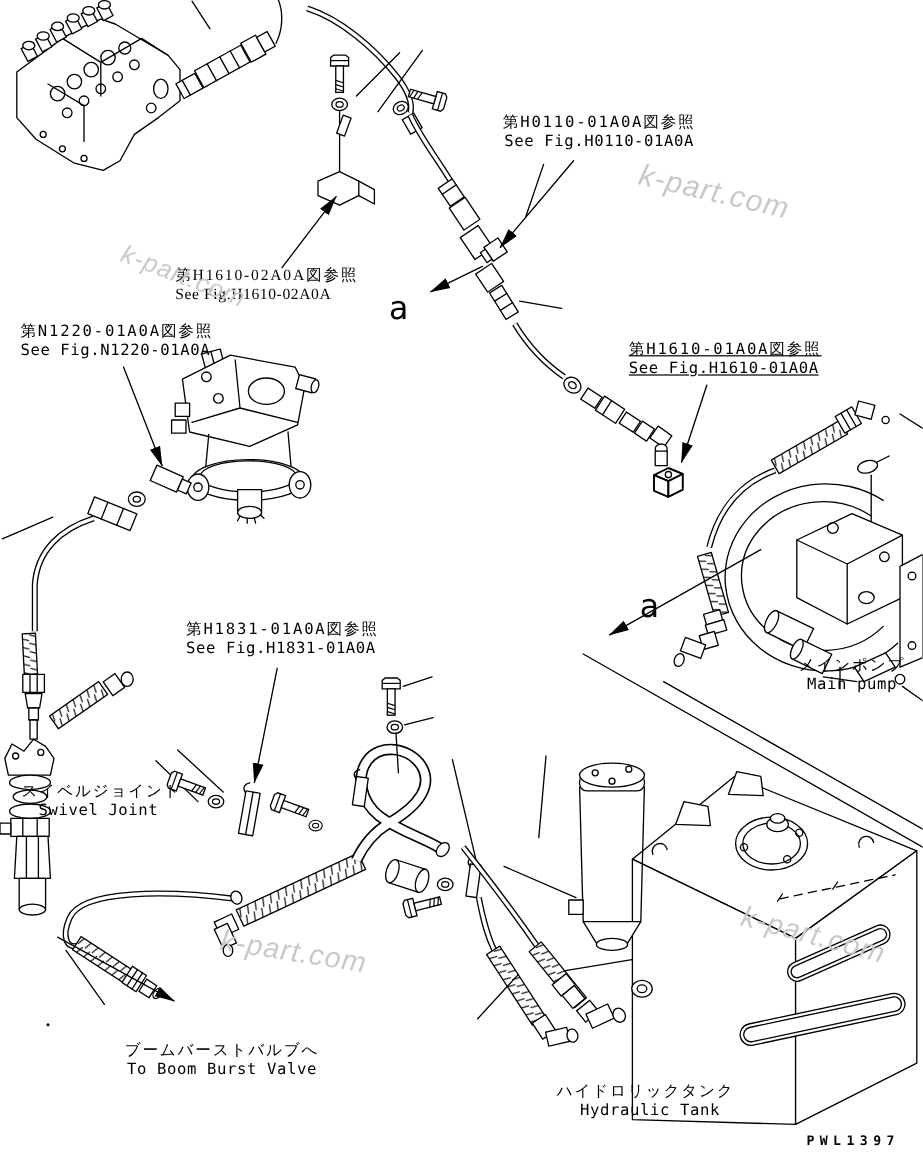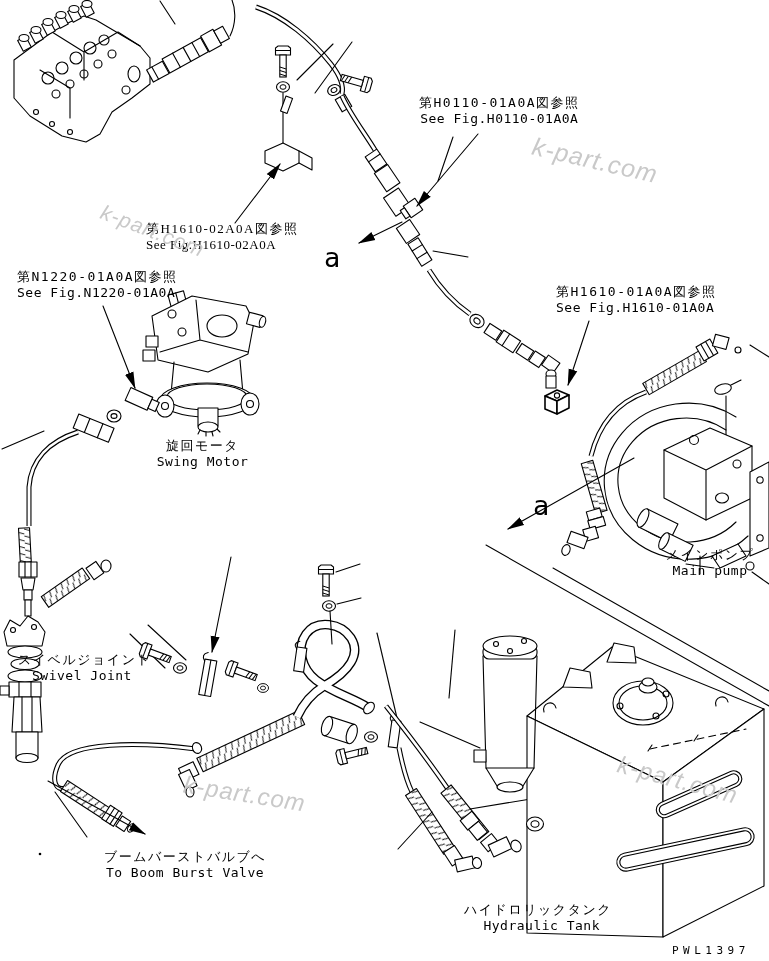"第H1610-01A0A図参照" div.lbl { left: 556px -> 524px; text-decoration: none -> underline }
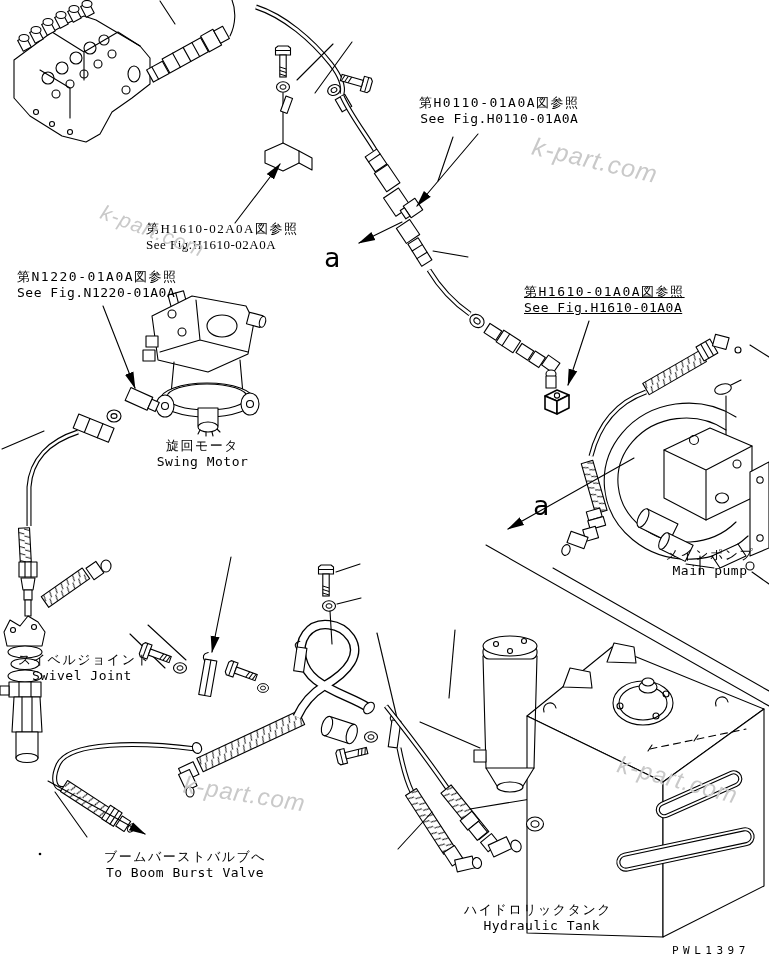"旋回モータ" div.lbl { html: <div> <div>旋回モータ</div> <div>Swing Motor</div> </div> -> none }
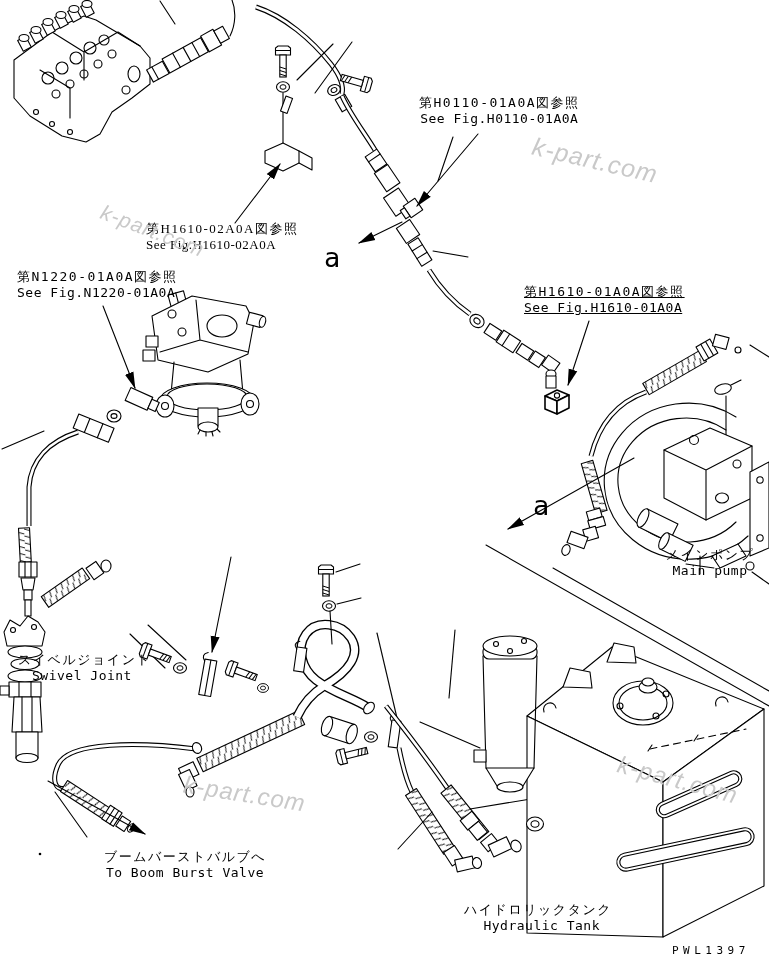"第H1831-01A0A図参照" div.lbl { html: none -> <div> <div>第H1831-01A0A図参照</div> <div>See Fig.H1831-01A0A</div> </div> }
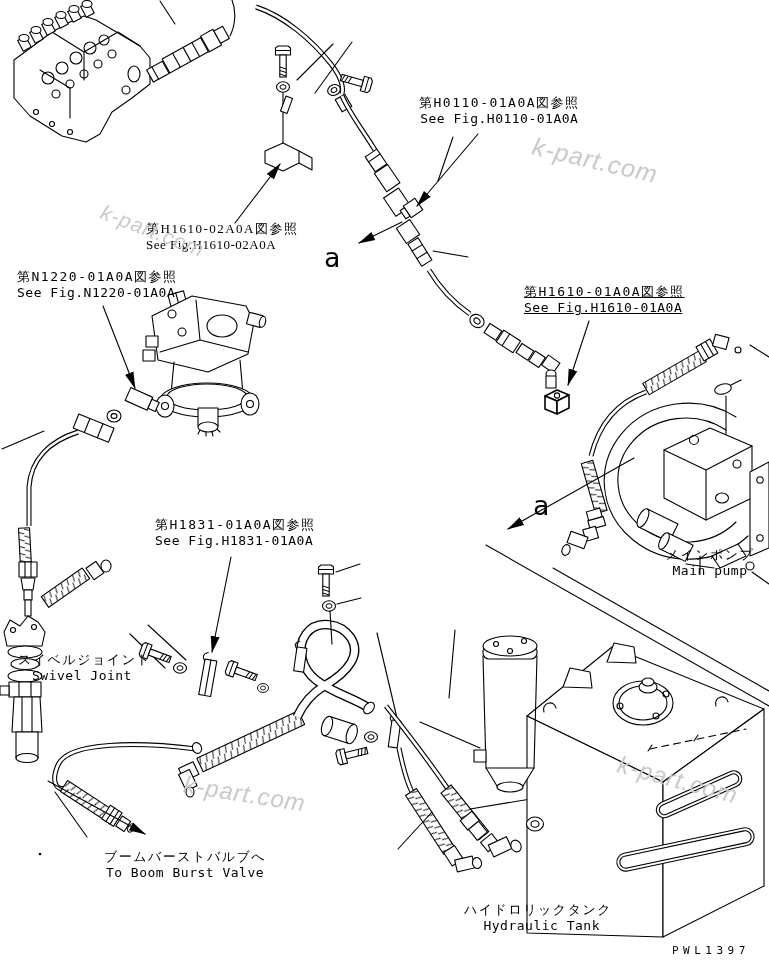"ブームバーストバルブへ" div.lbl { top: 849px -> 868px }
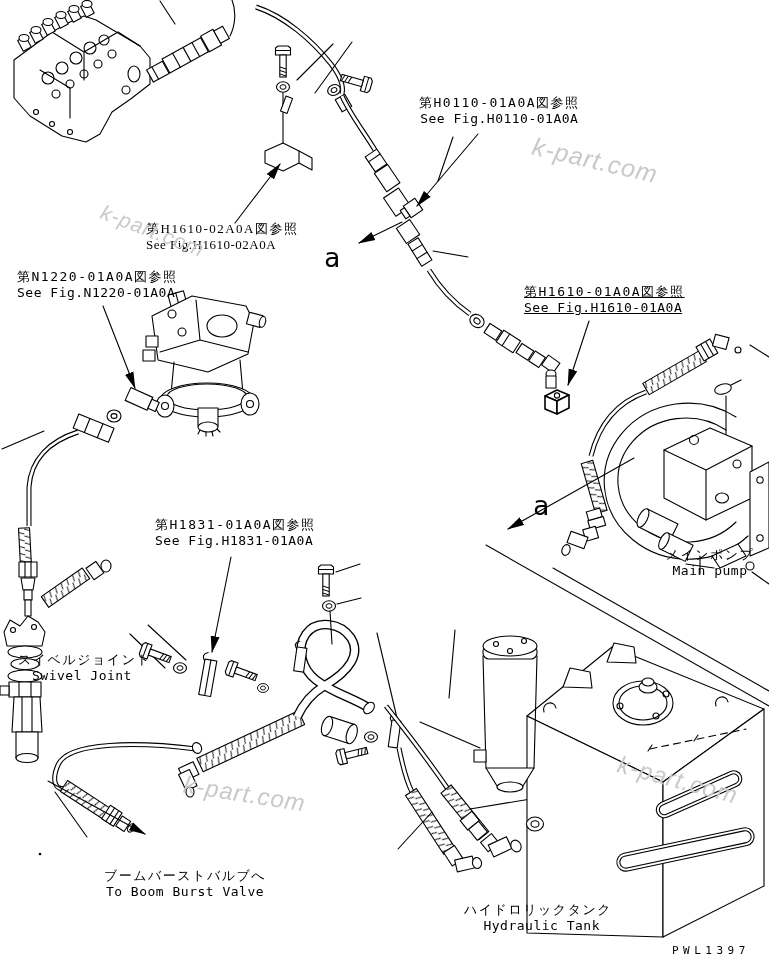"PWL1397" .plate { font-weight: none -> bold }
